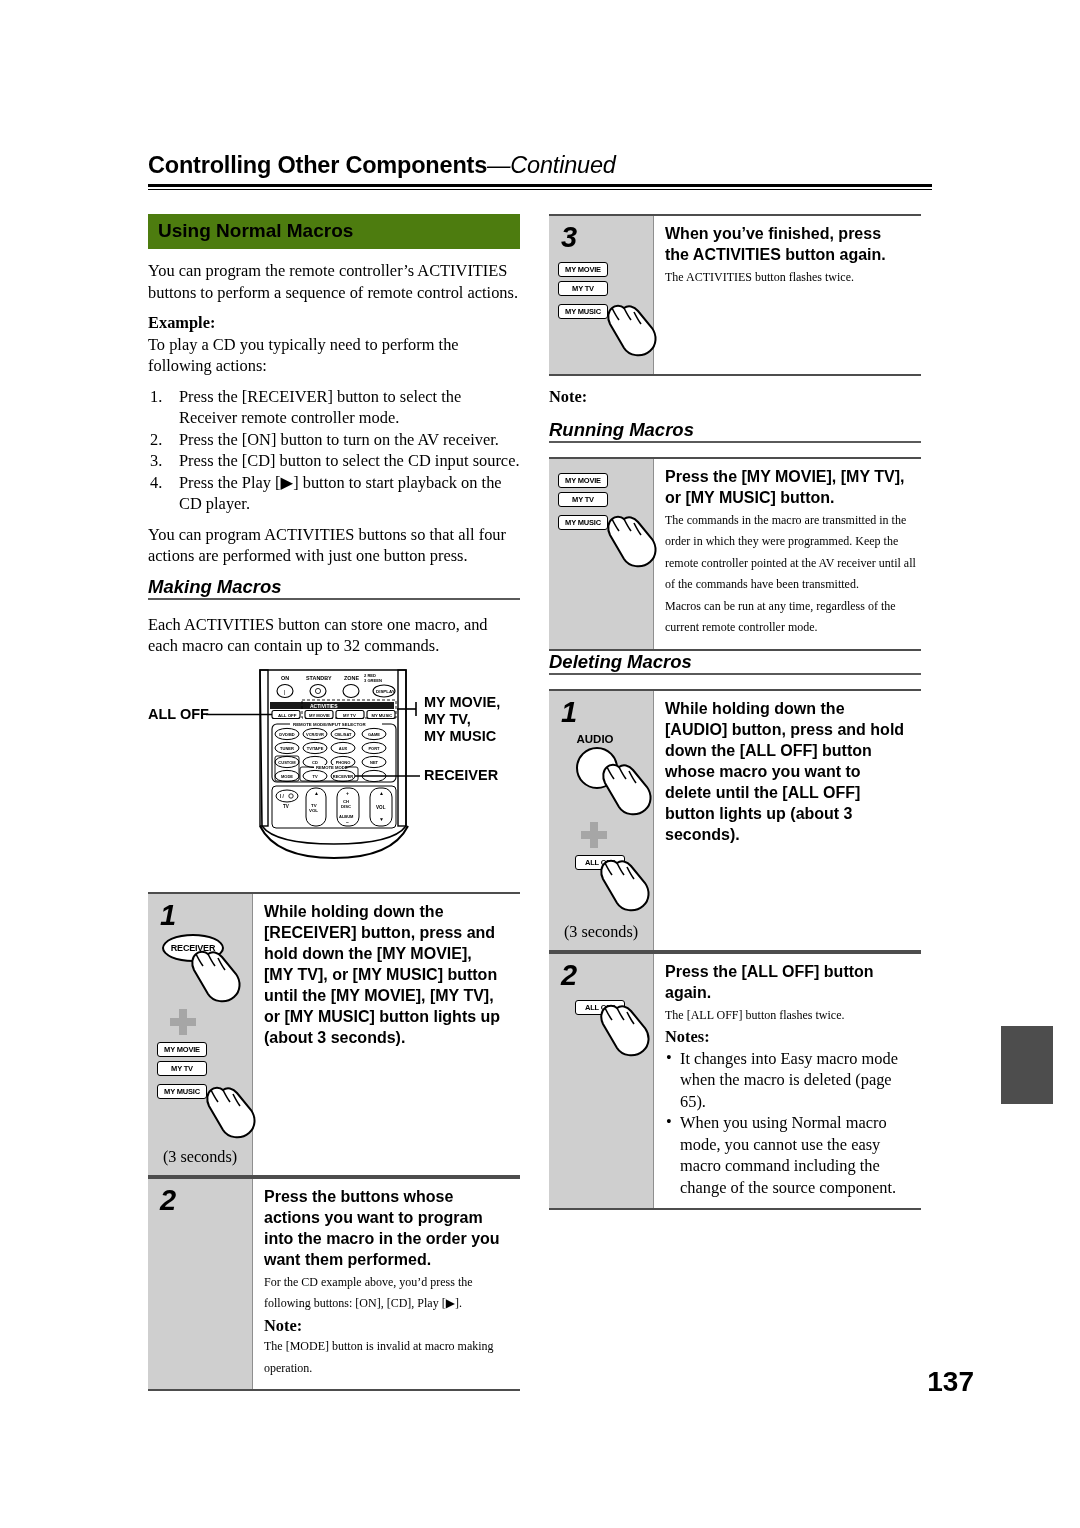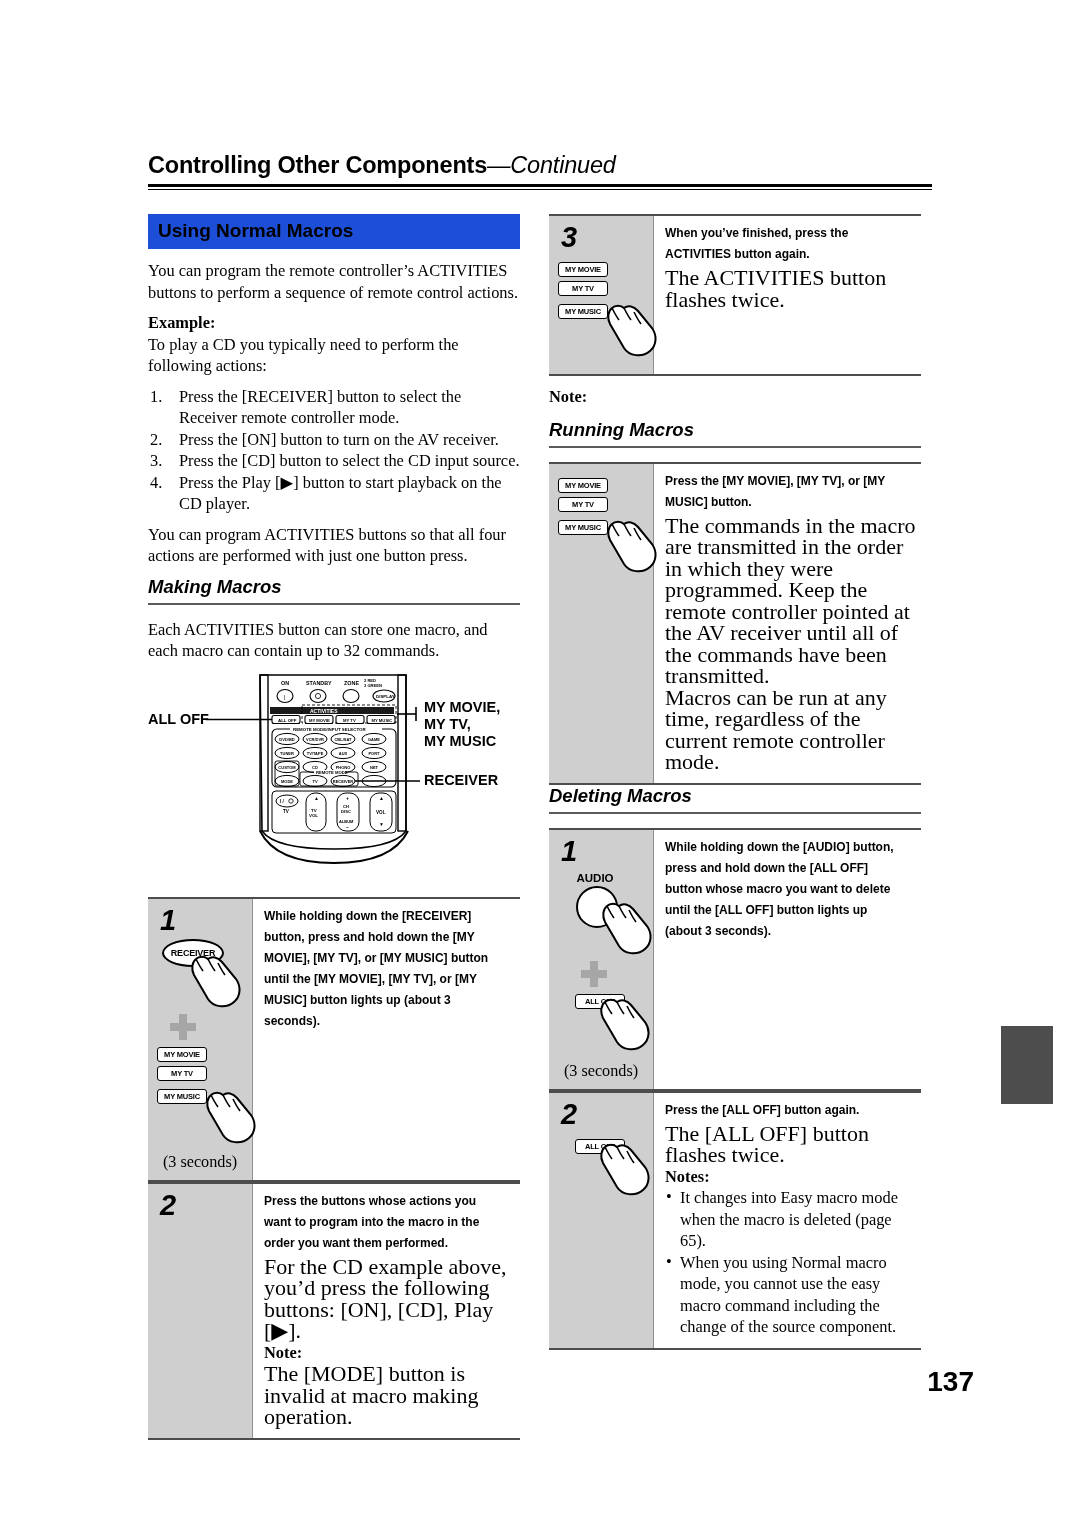"Using Normal Macros" .band-title { background: #1d4ed8 -> #4d7c0f }
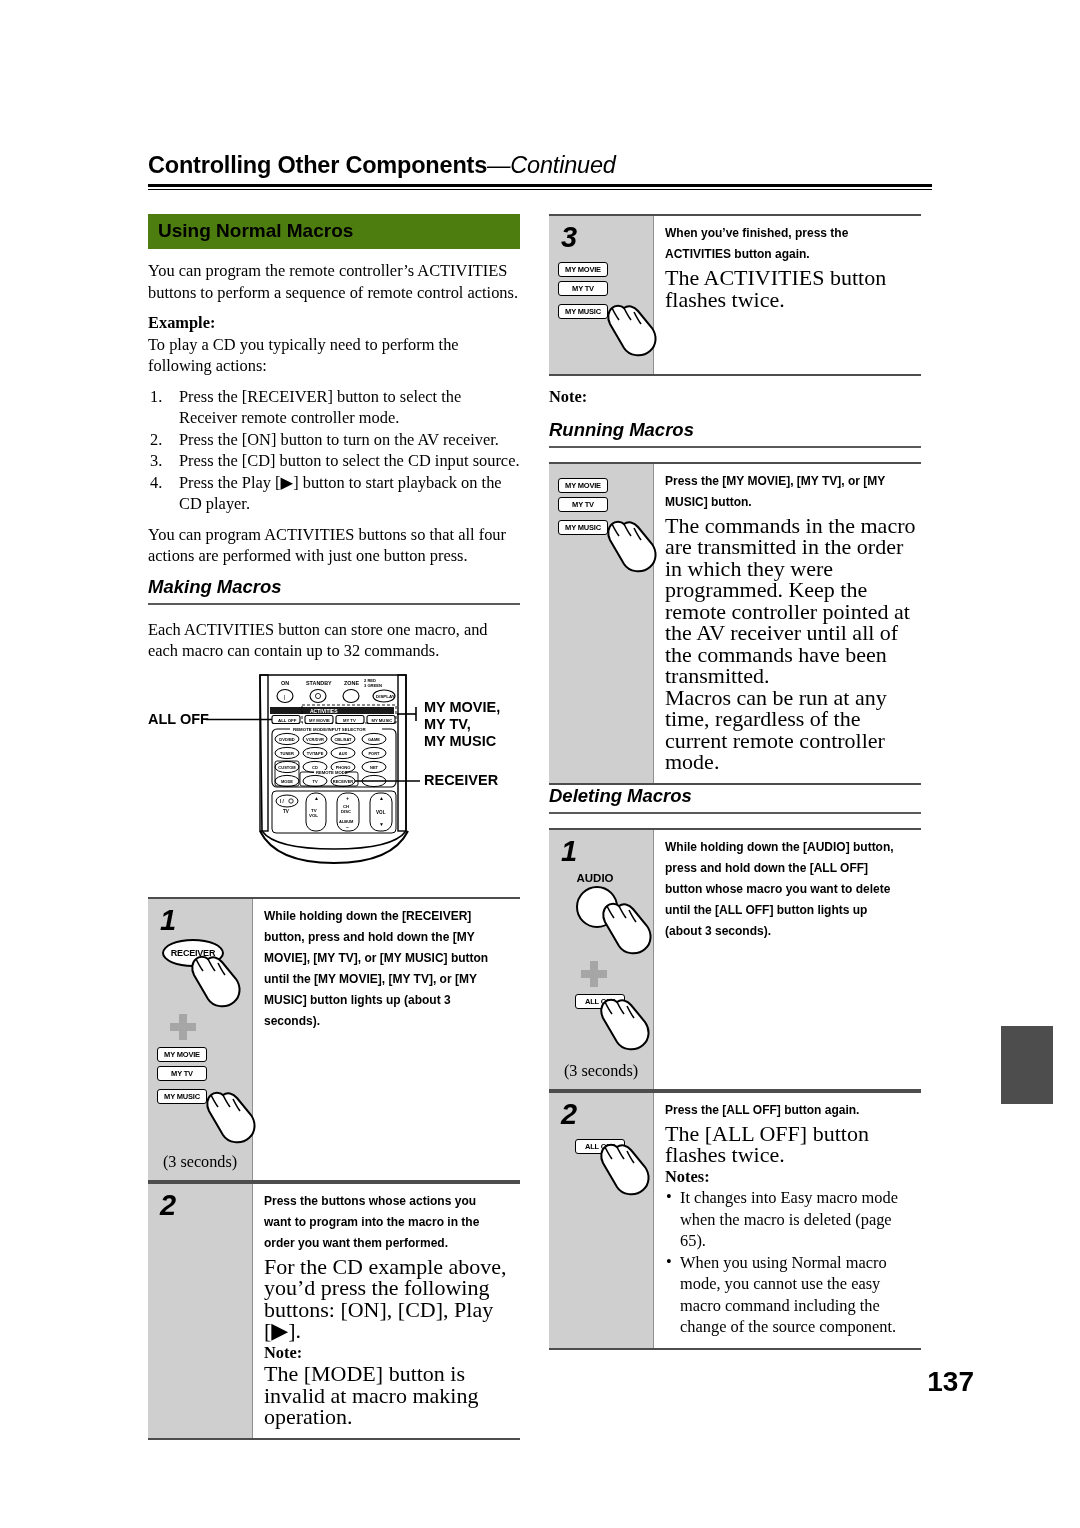"When you’ve finished, press the" .step-head { font-size: 12px -> 16px }
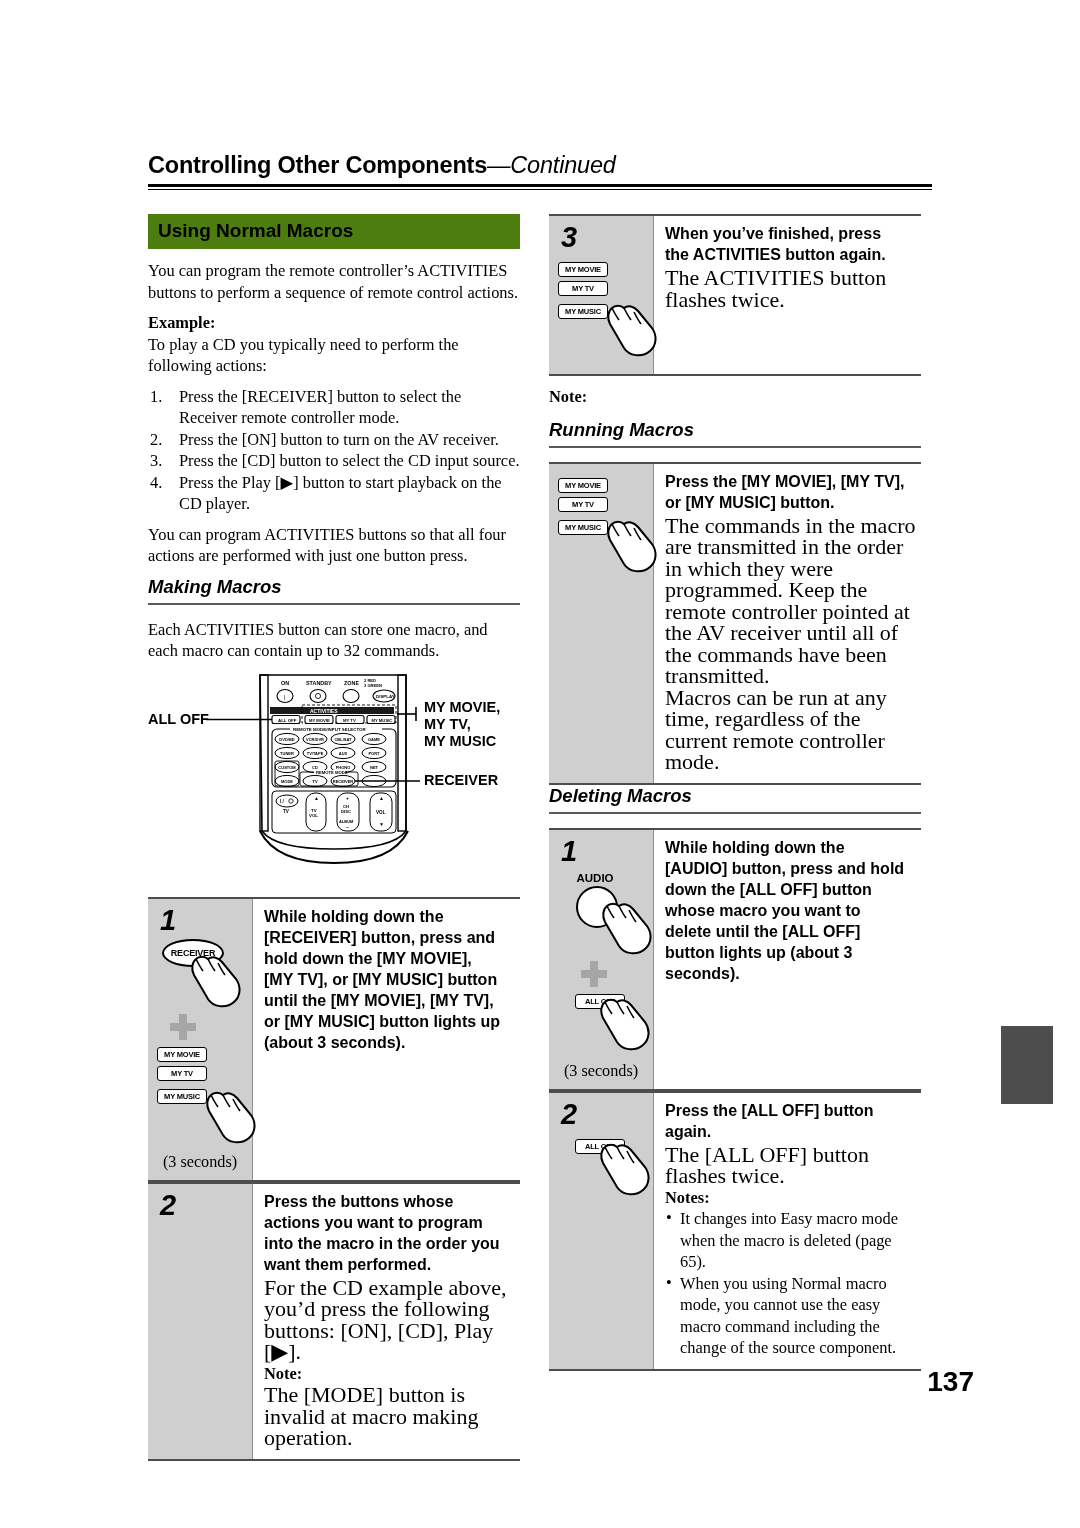"The ACTIVITIES button flashes twice." .step-body { font-size: 22px -> 12px }
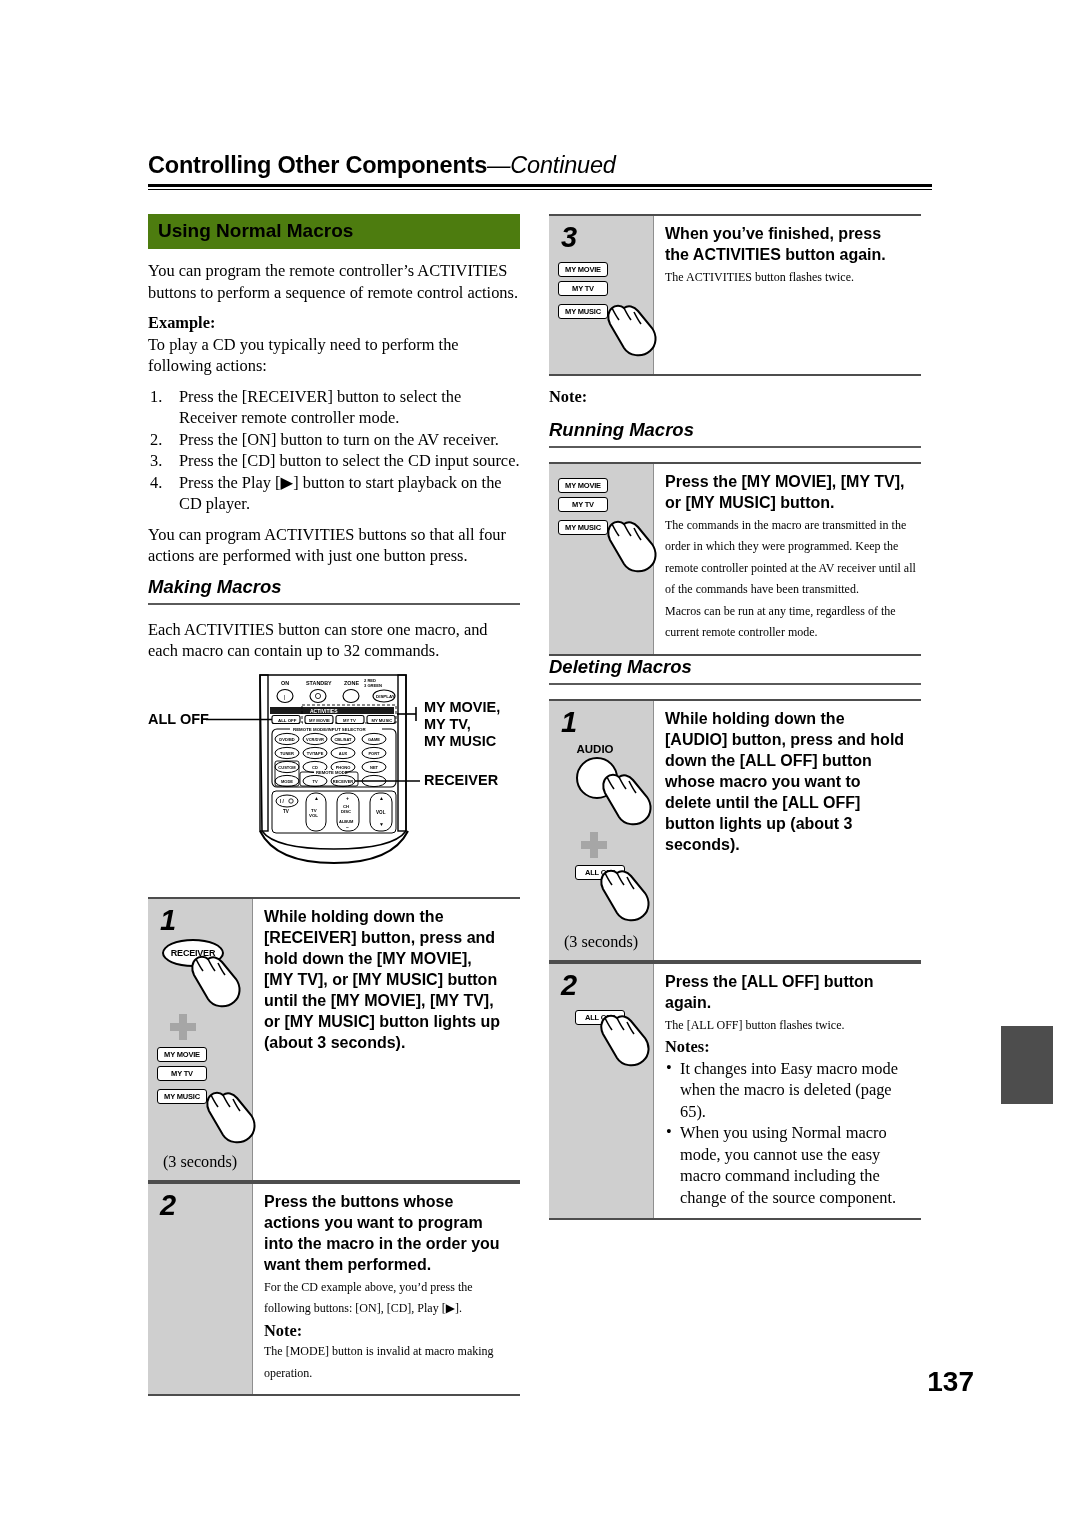"Running Macros" .sub-title { padding-bottom: 5px -> none }
